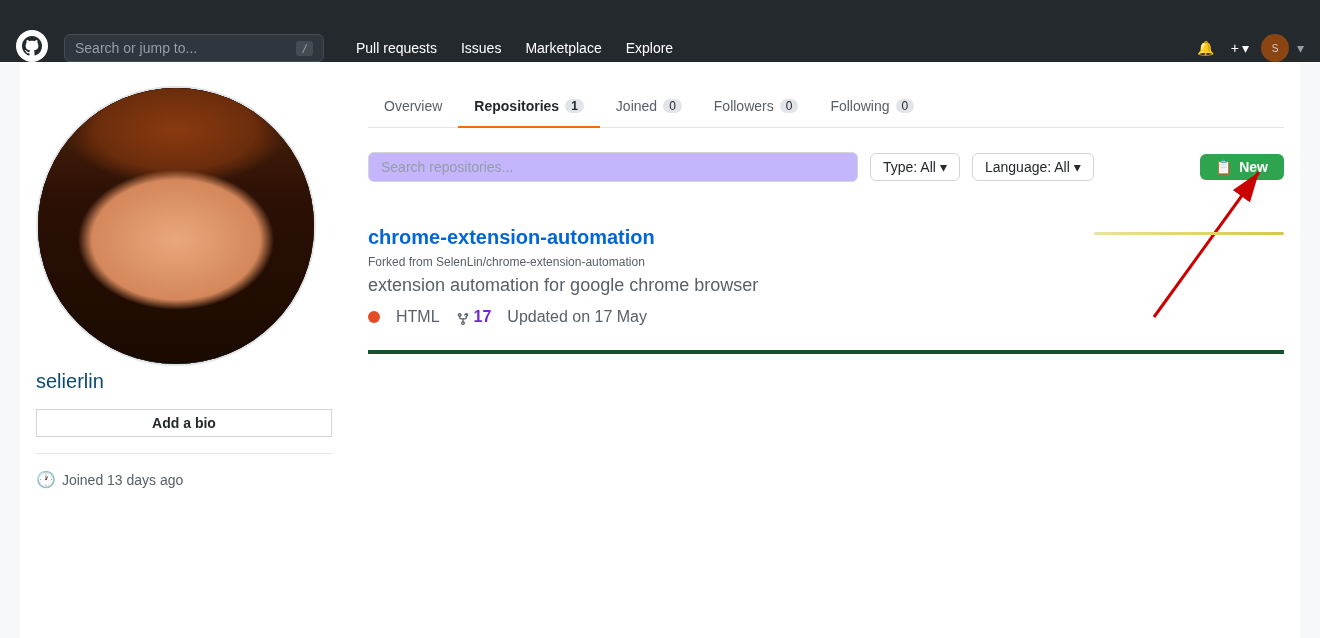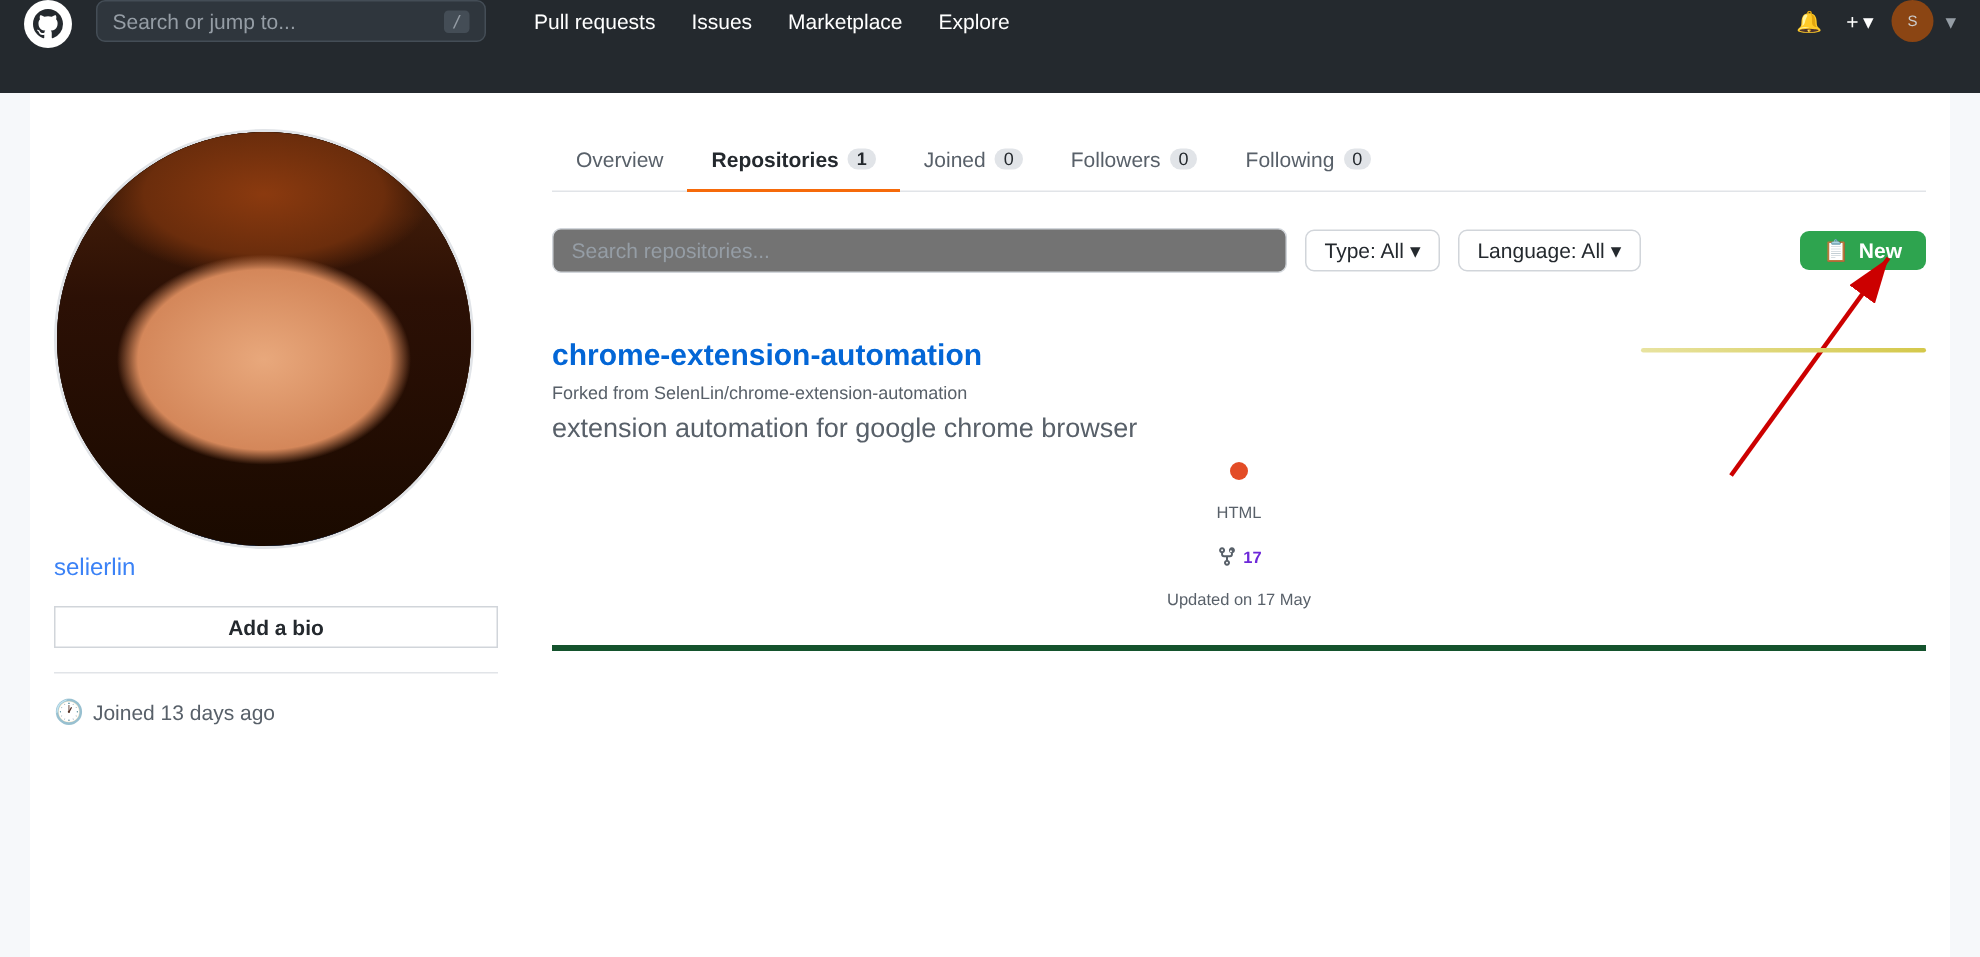"Search or jump to..." .navbar { align-items: flex-start -> flex-end }
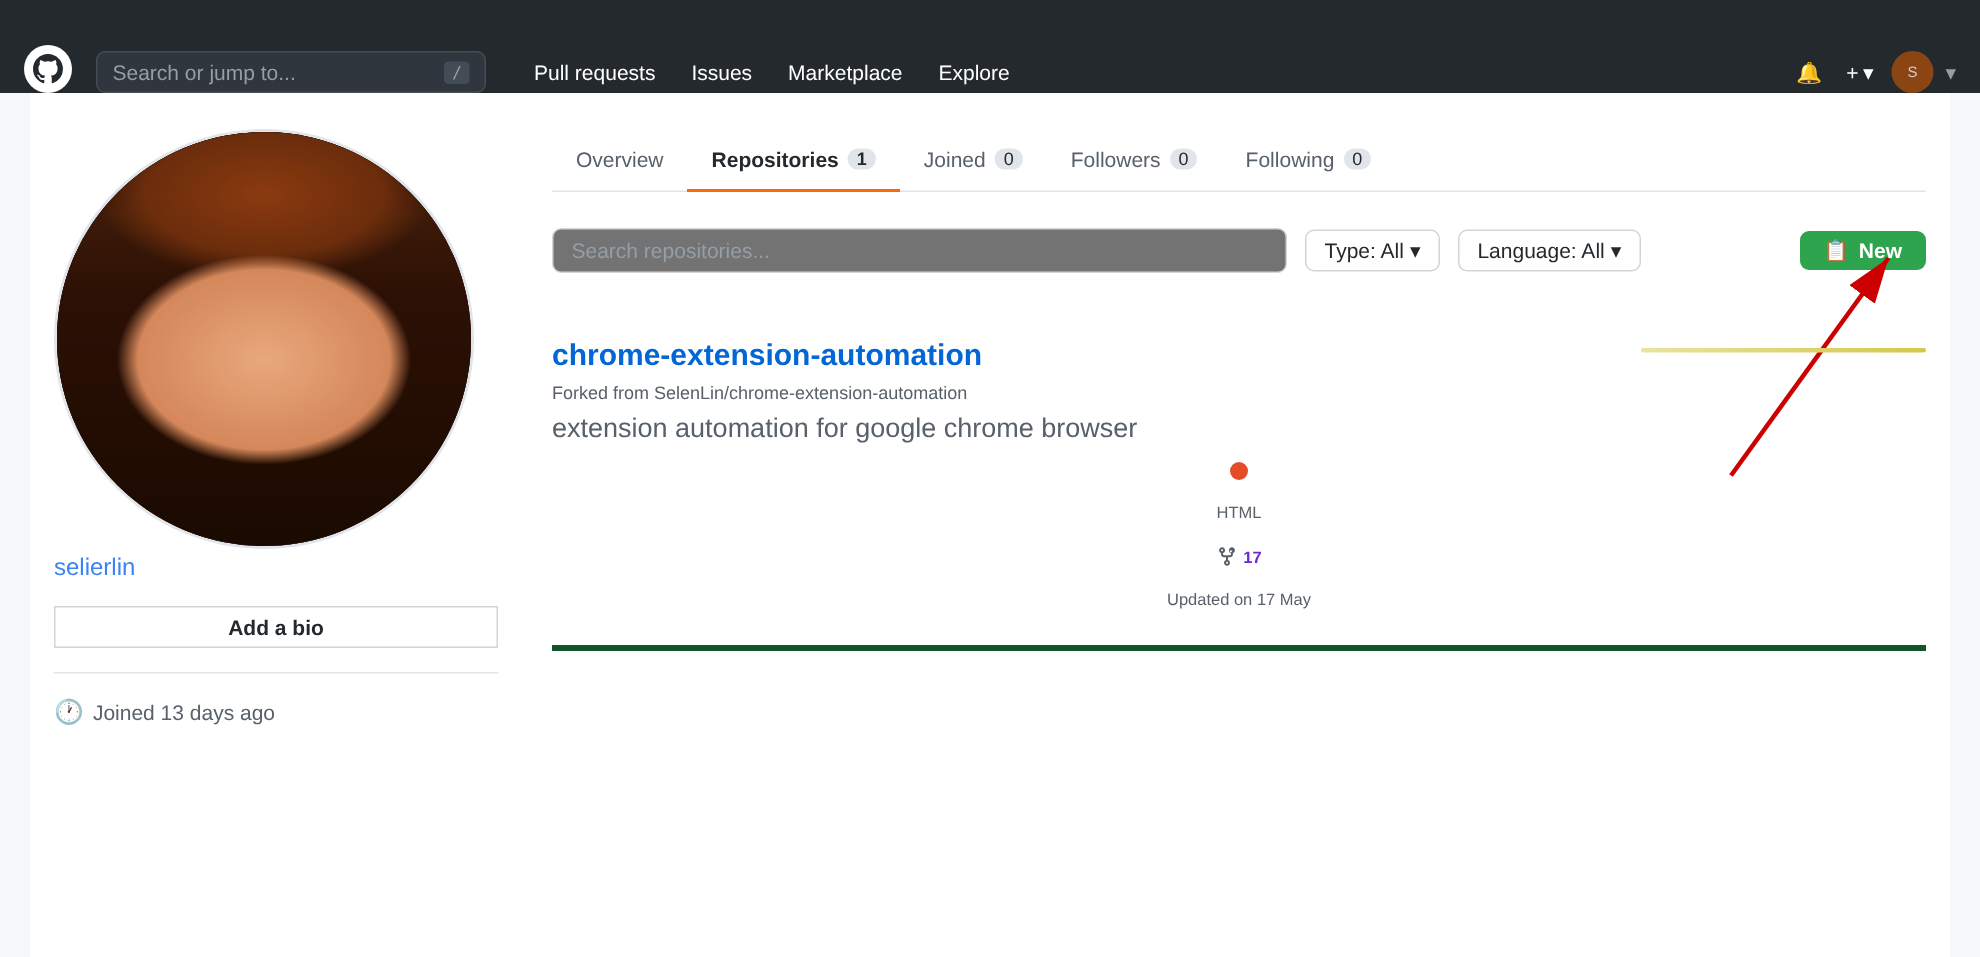"Search repositories..." .search-input { background: #737373 -> #c4b5fd }
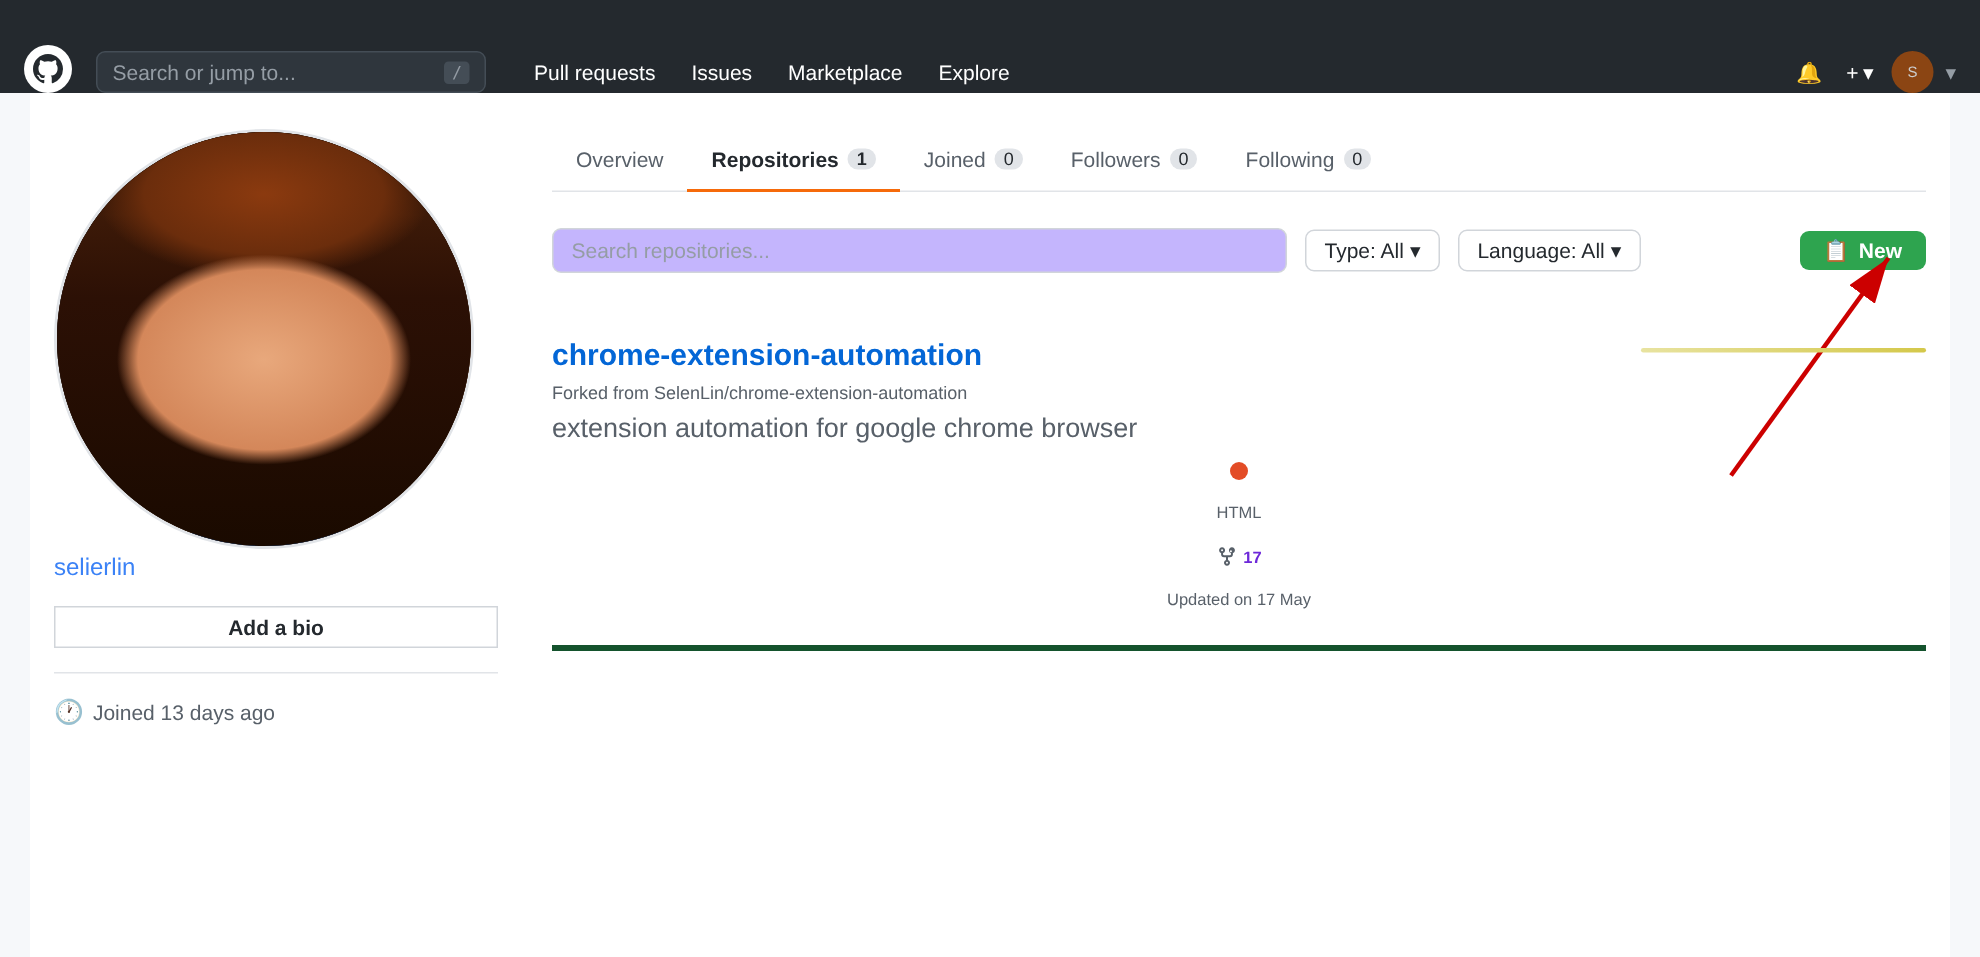"HTML" .repo-meta { flex-direction: column -> none; font-size: 11px -> 16px }
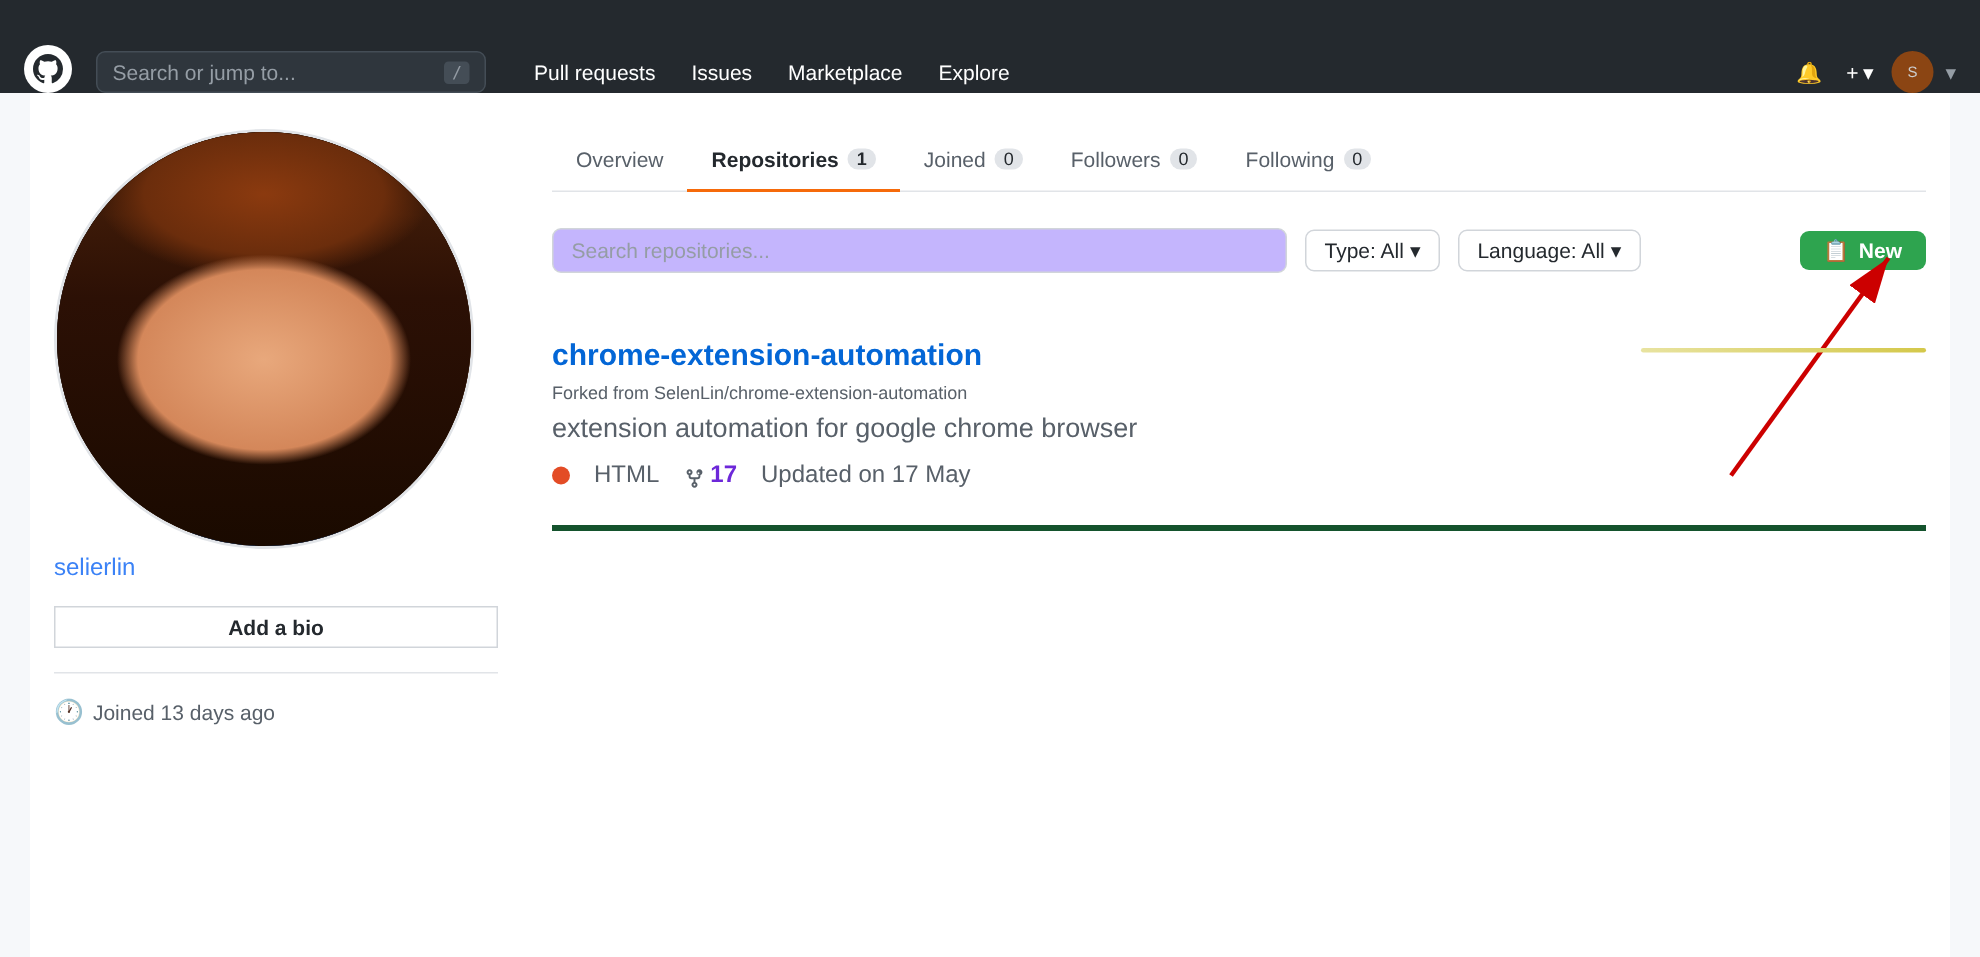"selierlin" .username-small { color: #3b82f6 -> #0c4a6e; font-size: 16px -> 20px }
